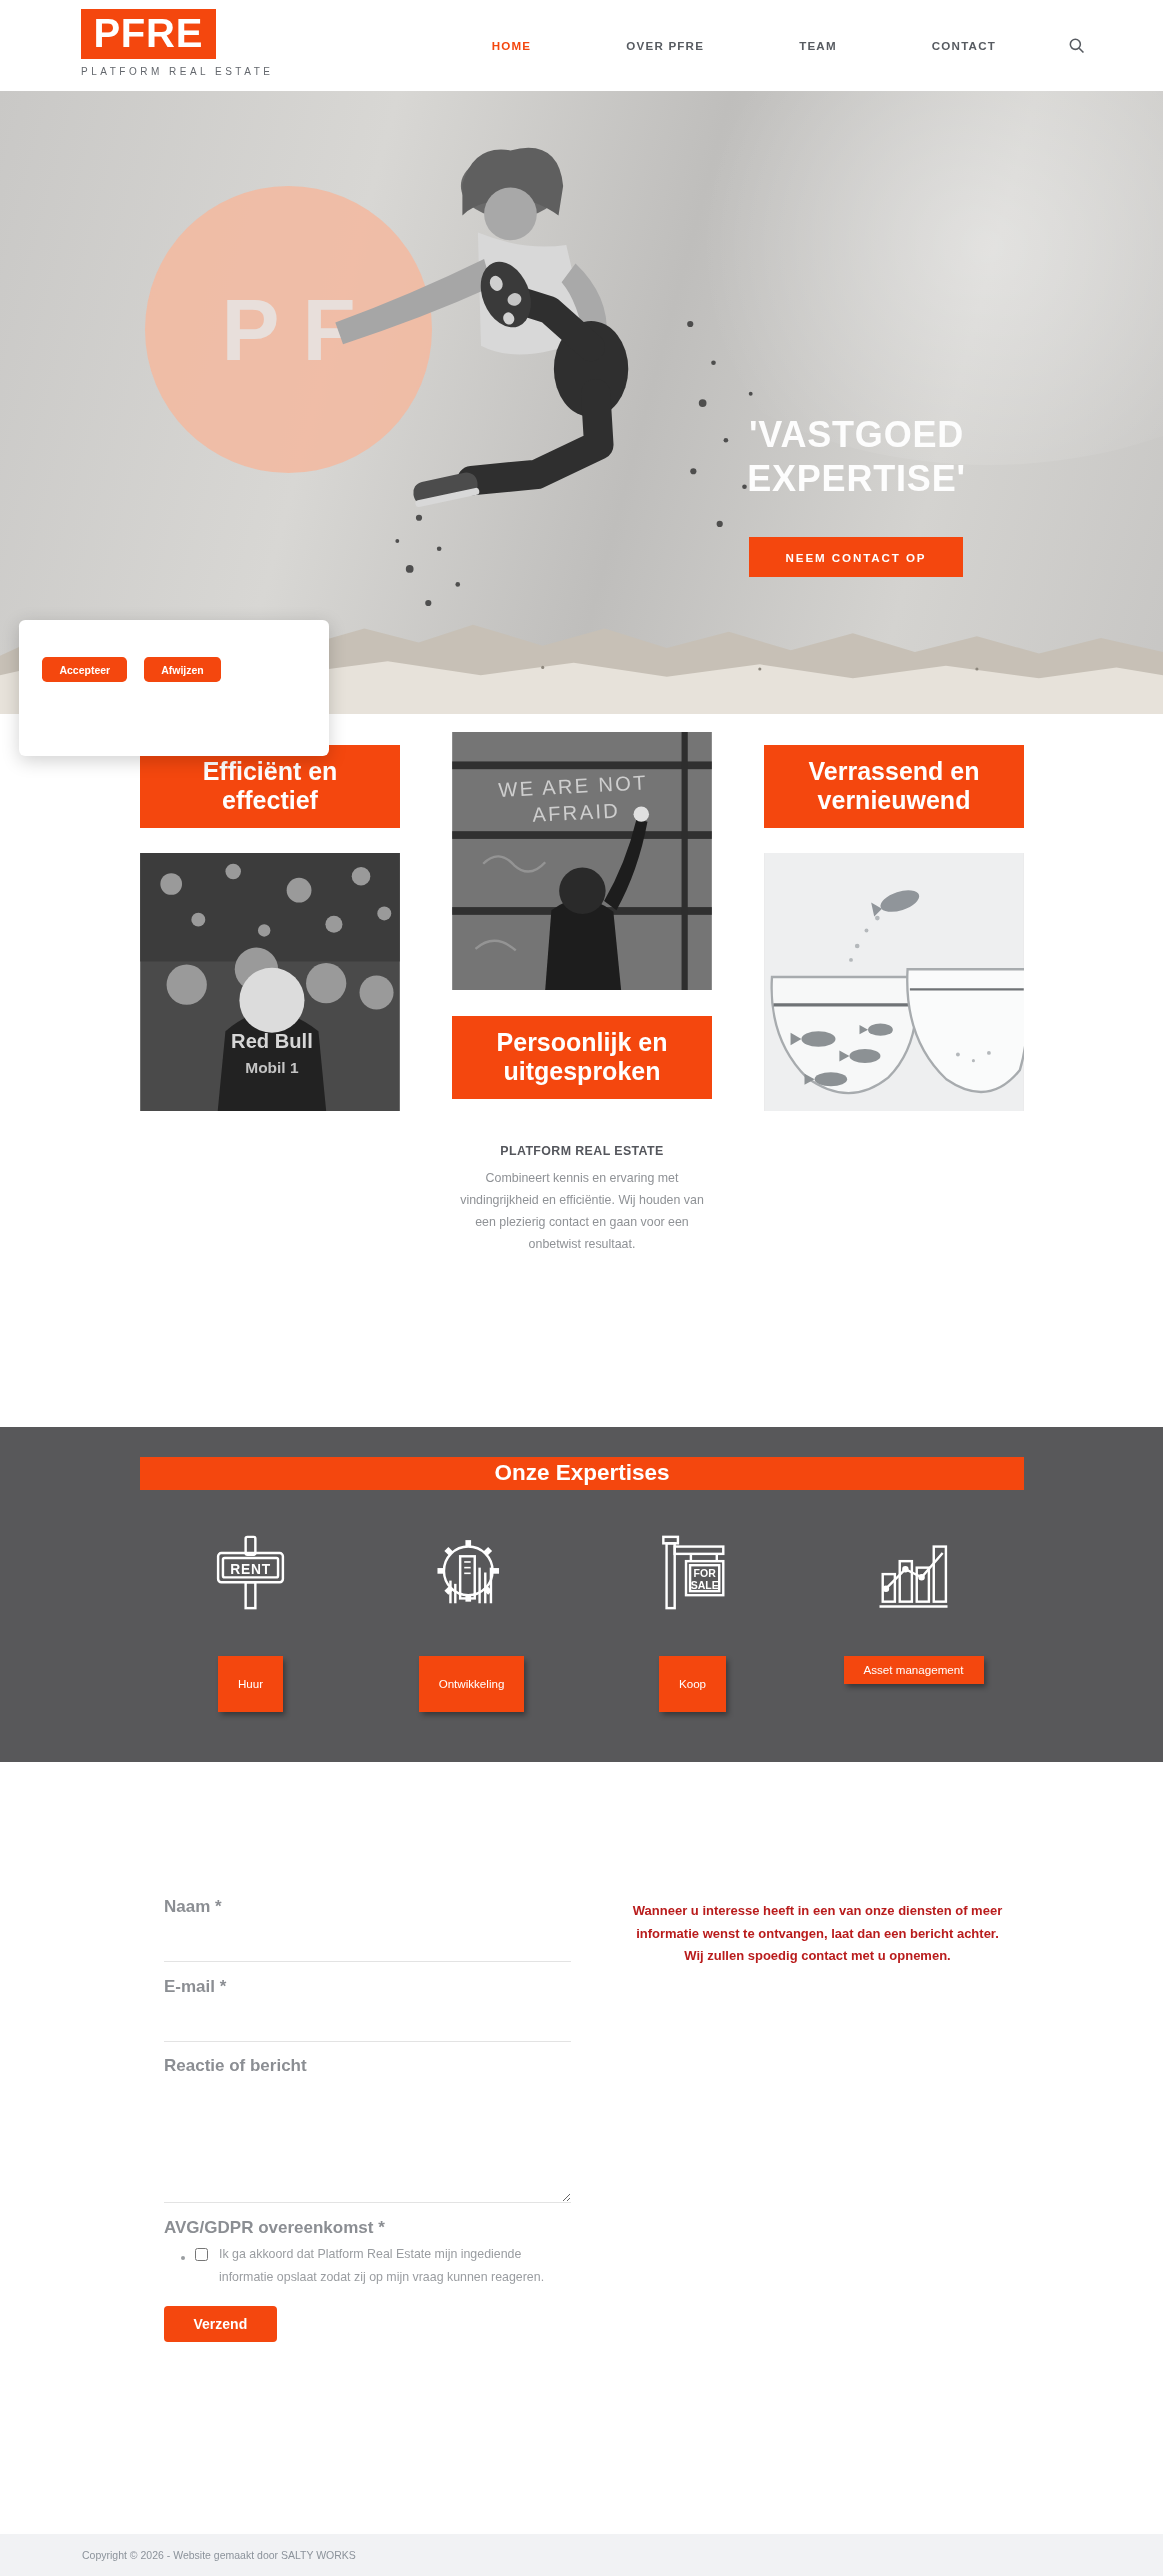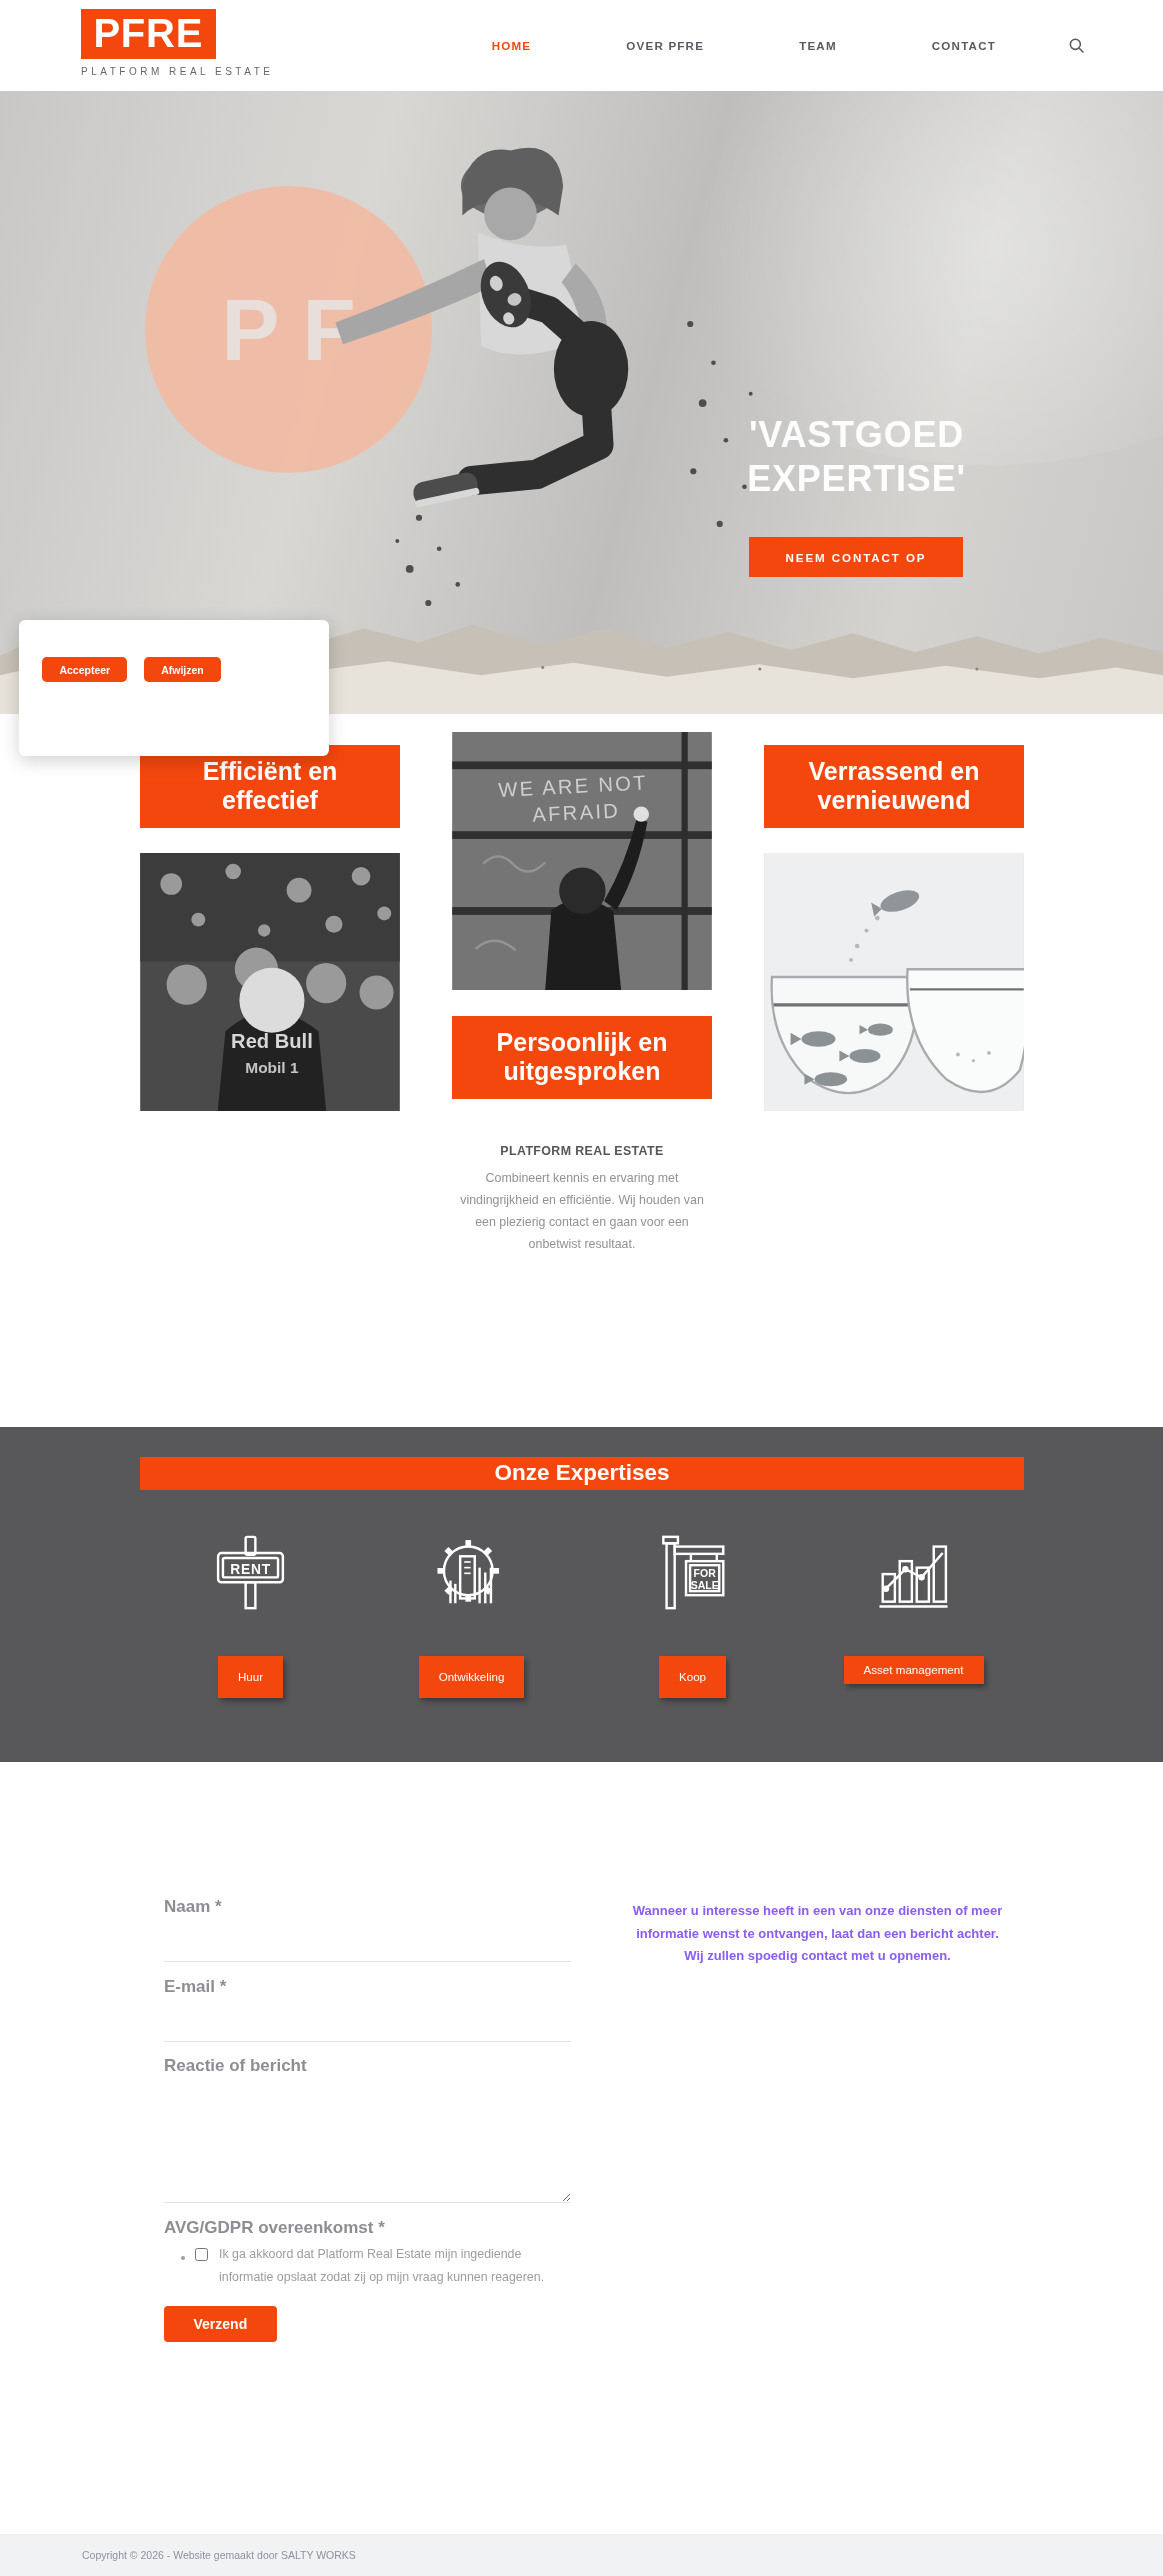"Huur" .exp-btn { padding: 13px 20px -> 20px 20px }
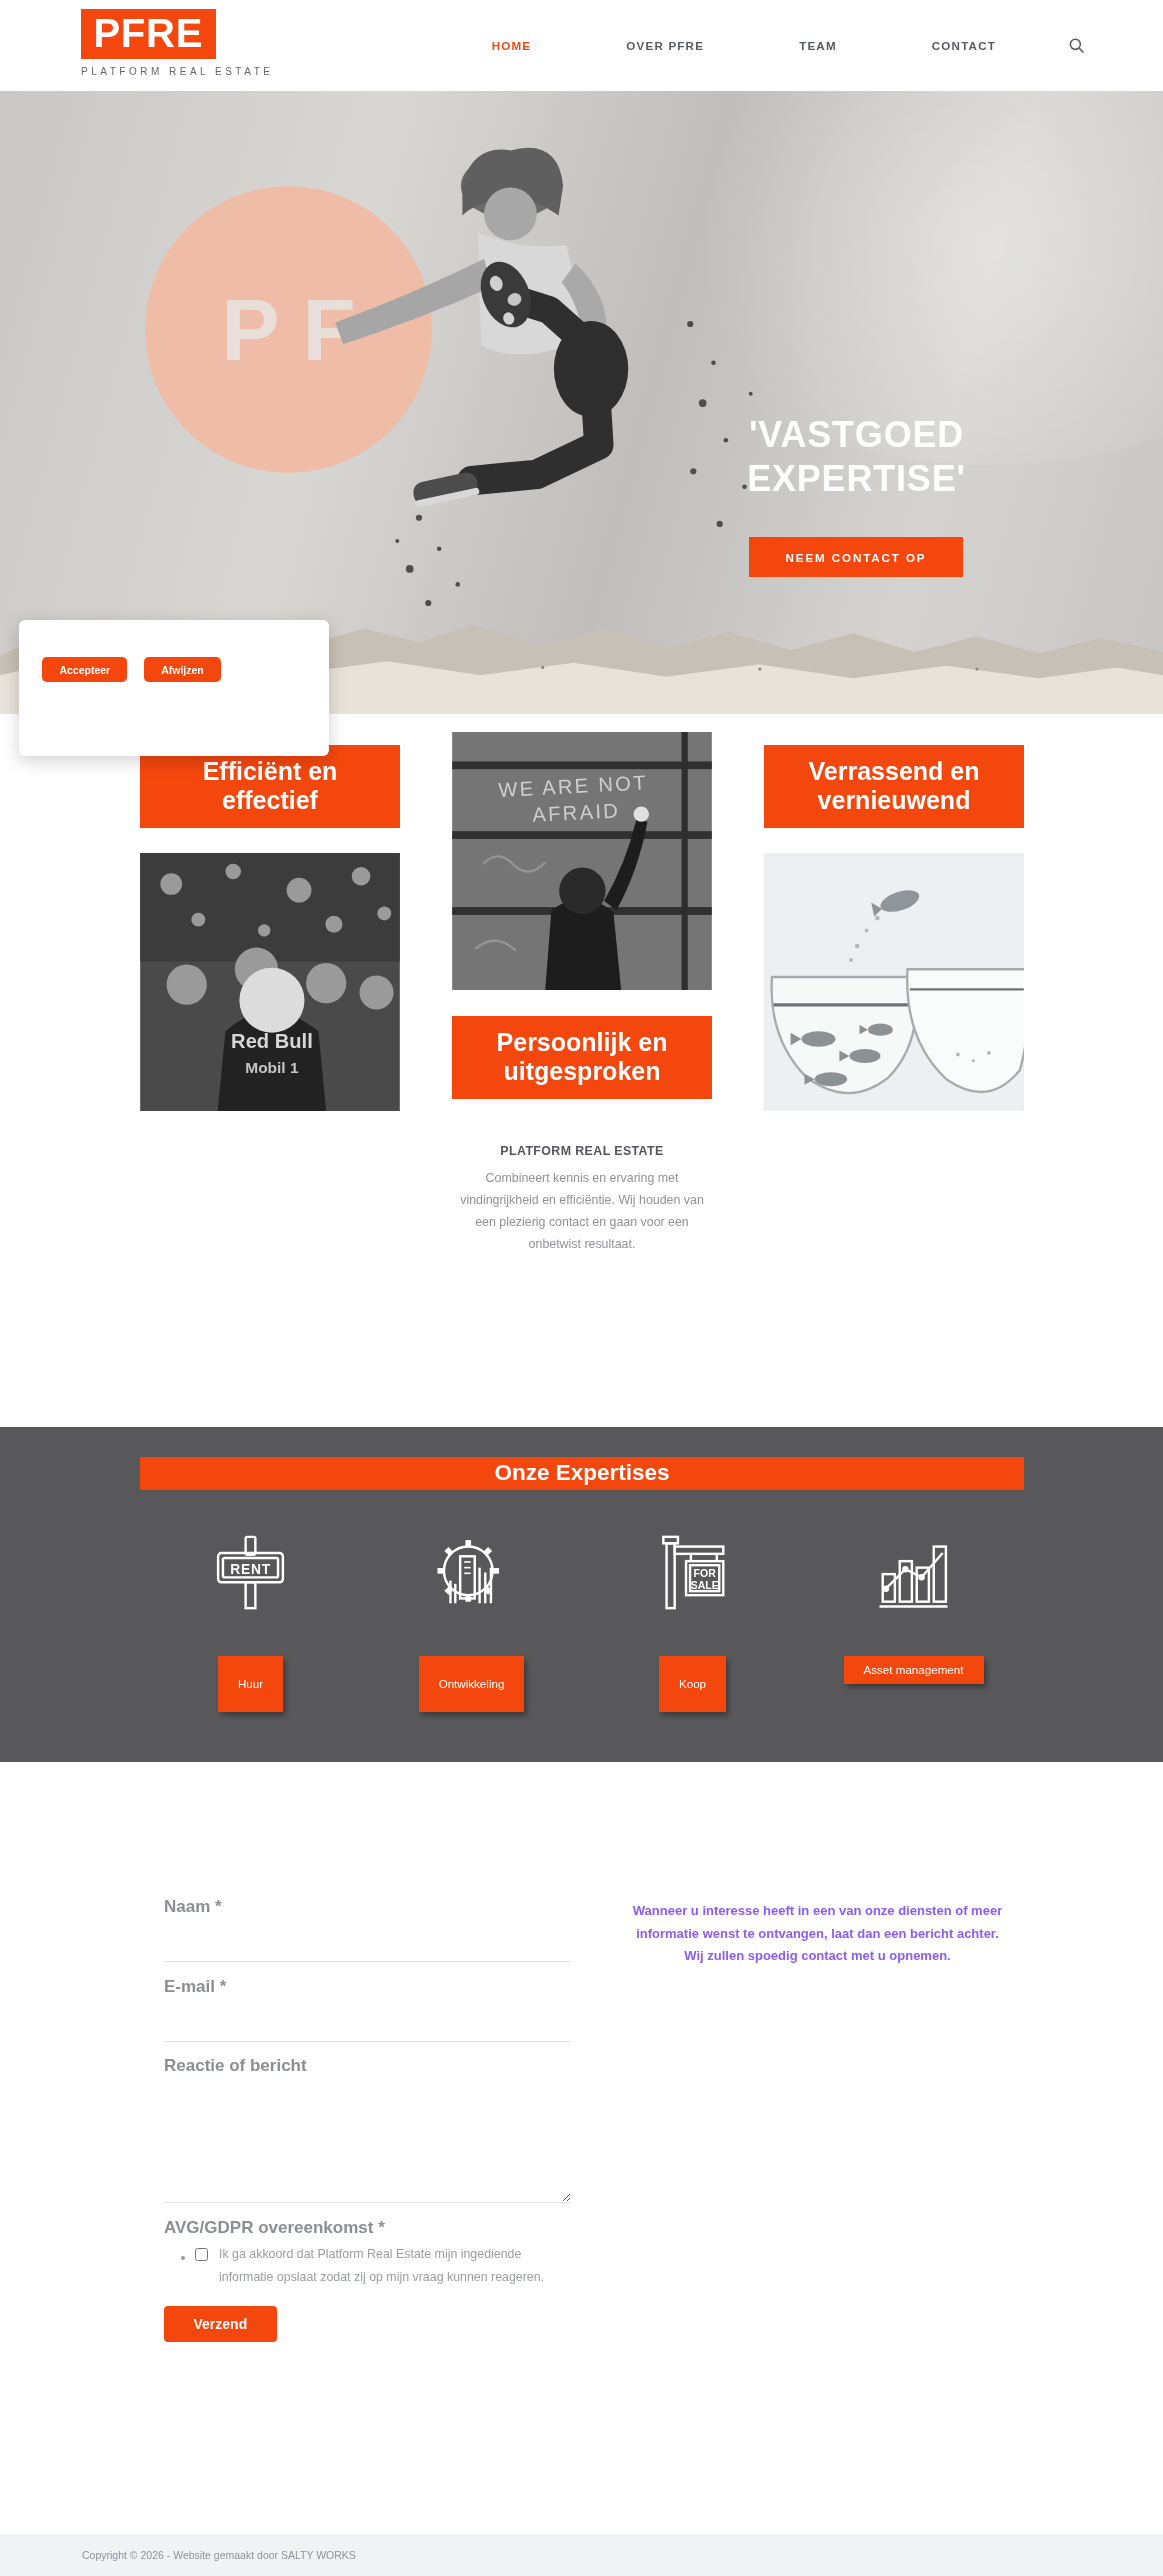"Wanneer u interesse heeft in" .contact-aside { color: #8b5cf6 -> #b91c1c }
